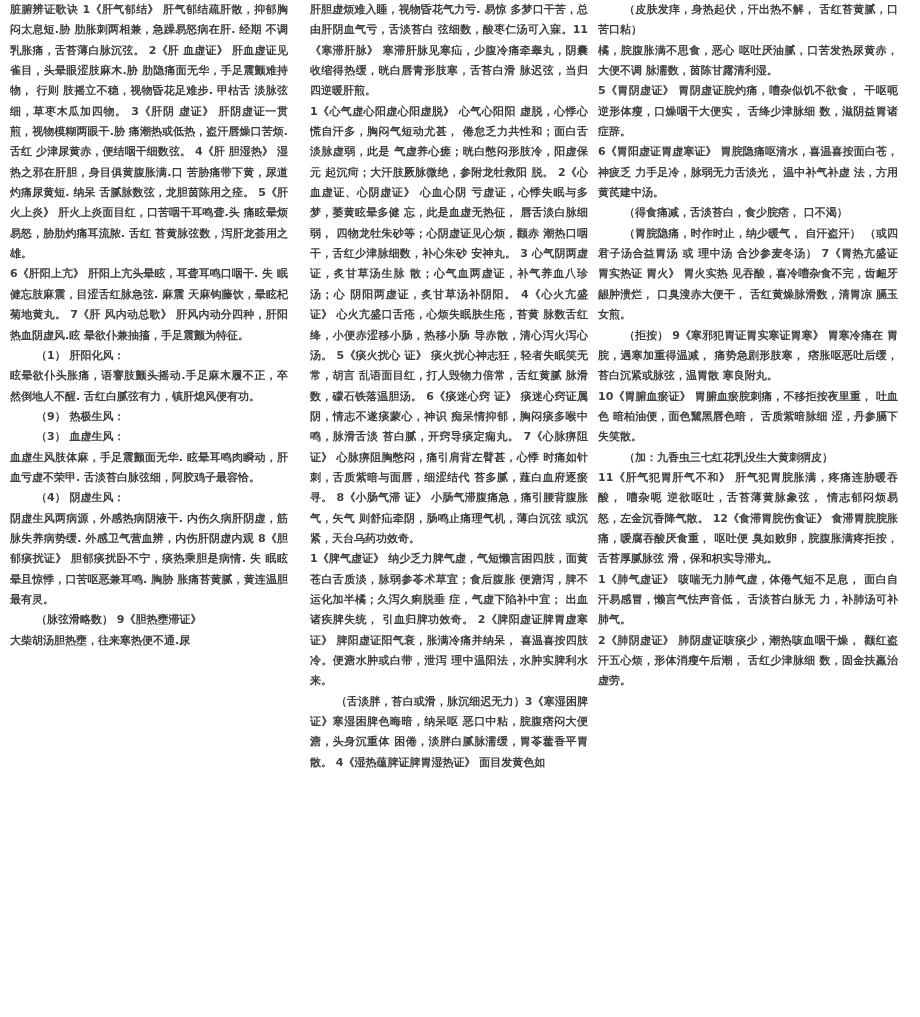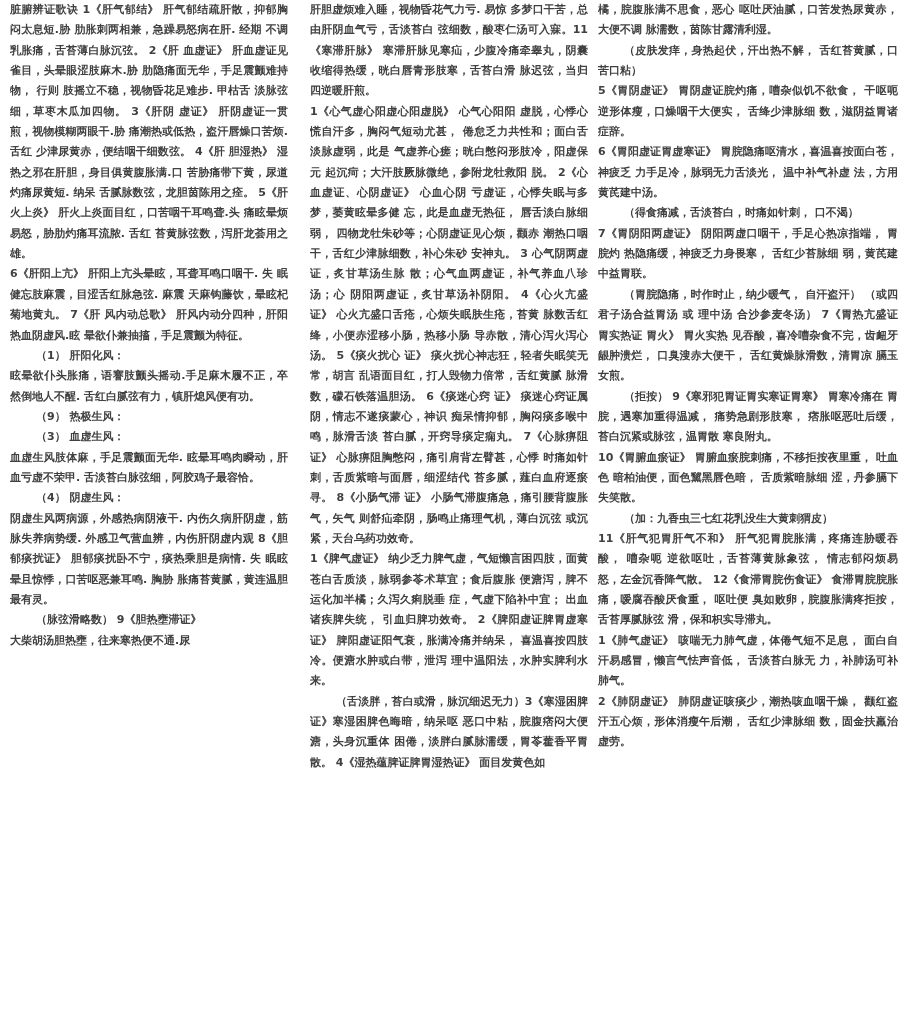"橘，脘腹胀满不思食，恶心 呕吐厌油腻，口苦发热尿黄赤，大便不调" p.para { order: before "（皮肤发痒，身热起伏，汗出热不解， 舌红苔黄腻，口苦口粘）" -> after "（皮肤发痒，身热起伏，汗出热不解， 舌红苔黄腻，口苦口粘）" }
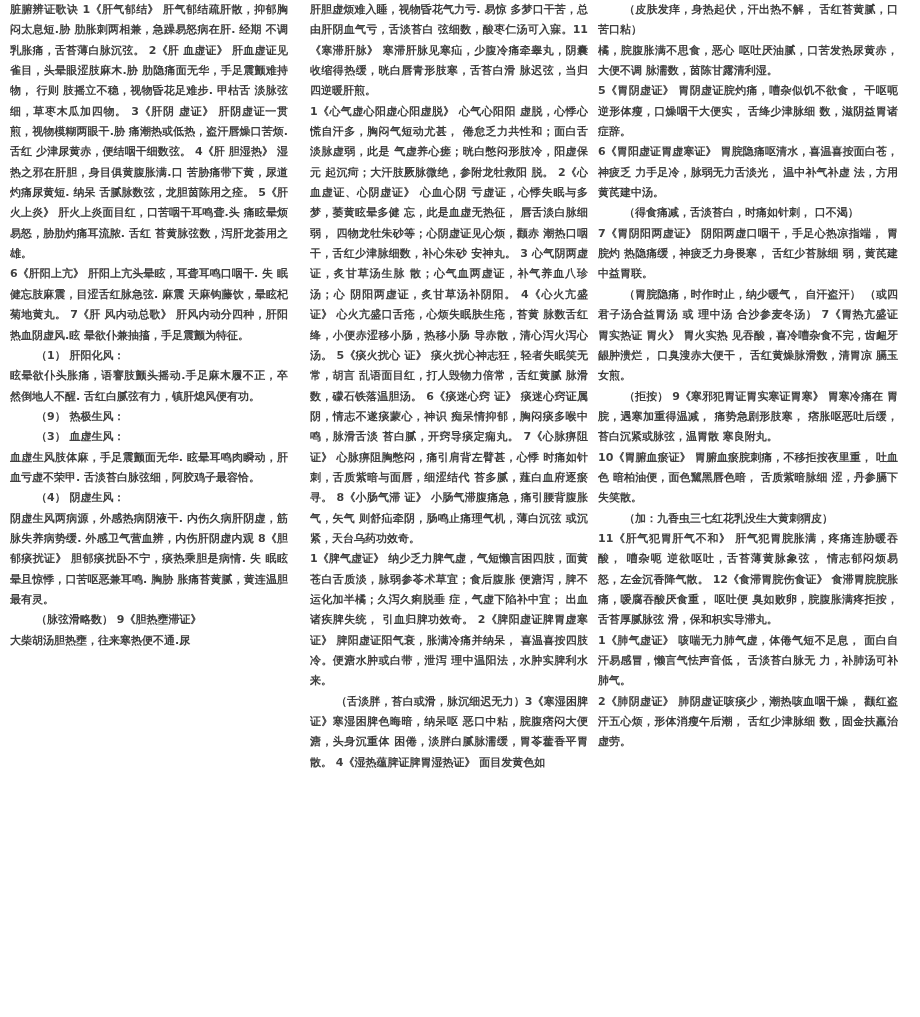"（得食痛减，舌淡苔白，时痛如针刺， 口不渴）" p.para { text: 时痛如针刺 -> 食少脘痞 }
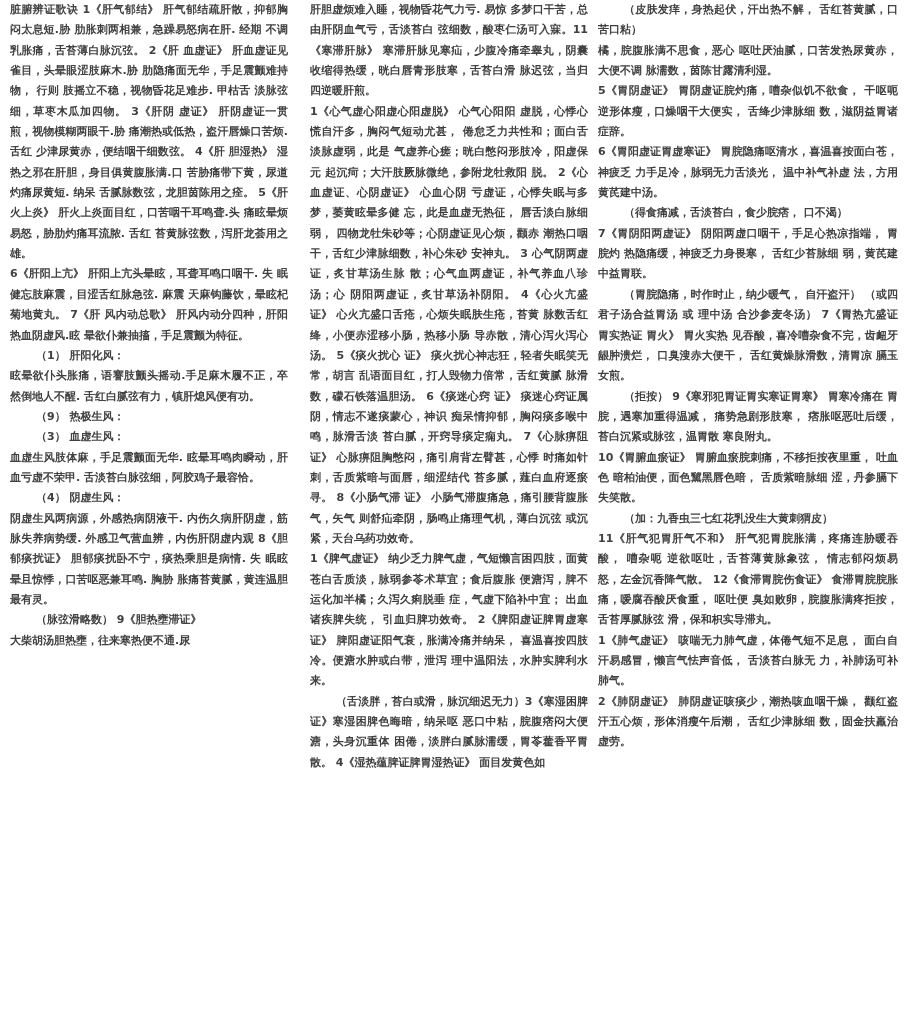"7《胃阴阳两虚证》 阴阳两虚口咽干，手足心热凉指端， 胃脘灼" p.para { html: <p>7《胃阴阳两虚证》 阴阳两虚口咽干，手足心热凉指端， 胃脘灼 热隐痛缓，神疲乏力身畏寒， 舌红少苔脉细 弱，黄芪建中益胃联。</p> -> none }
